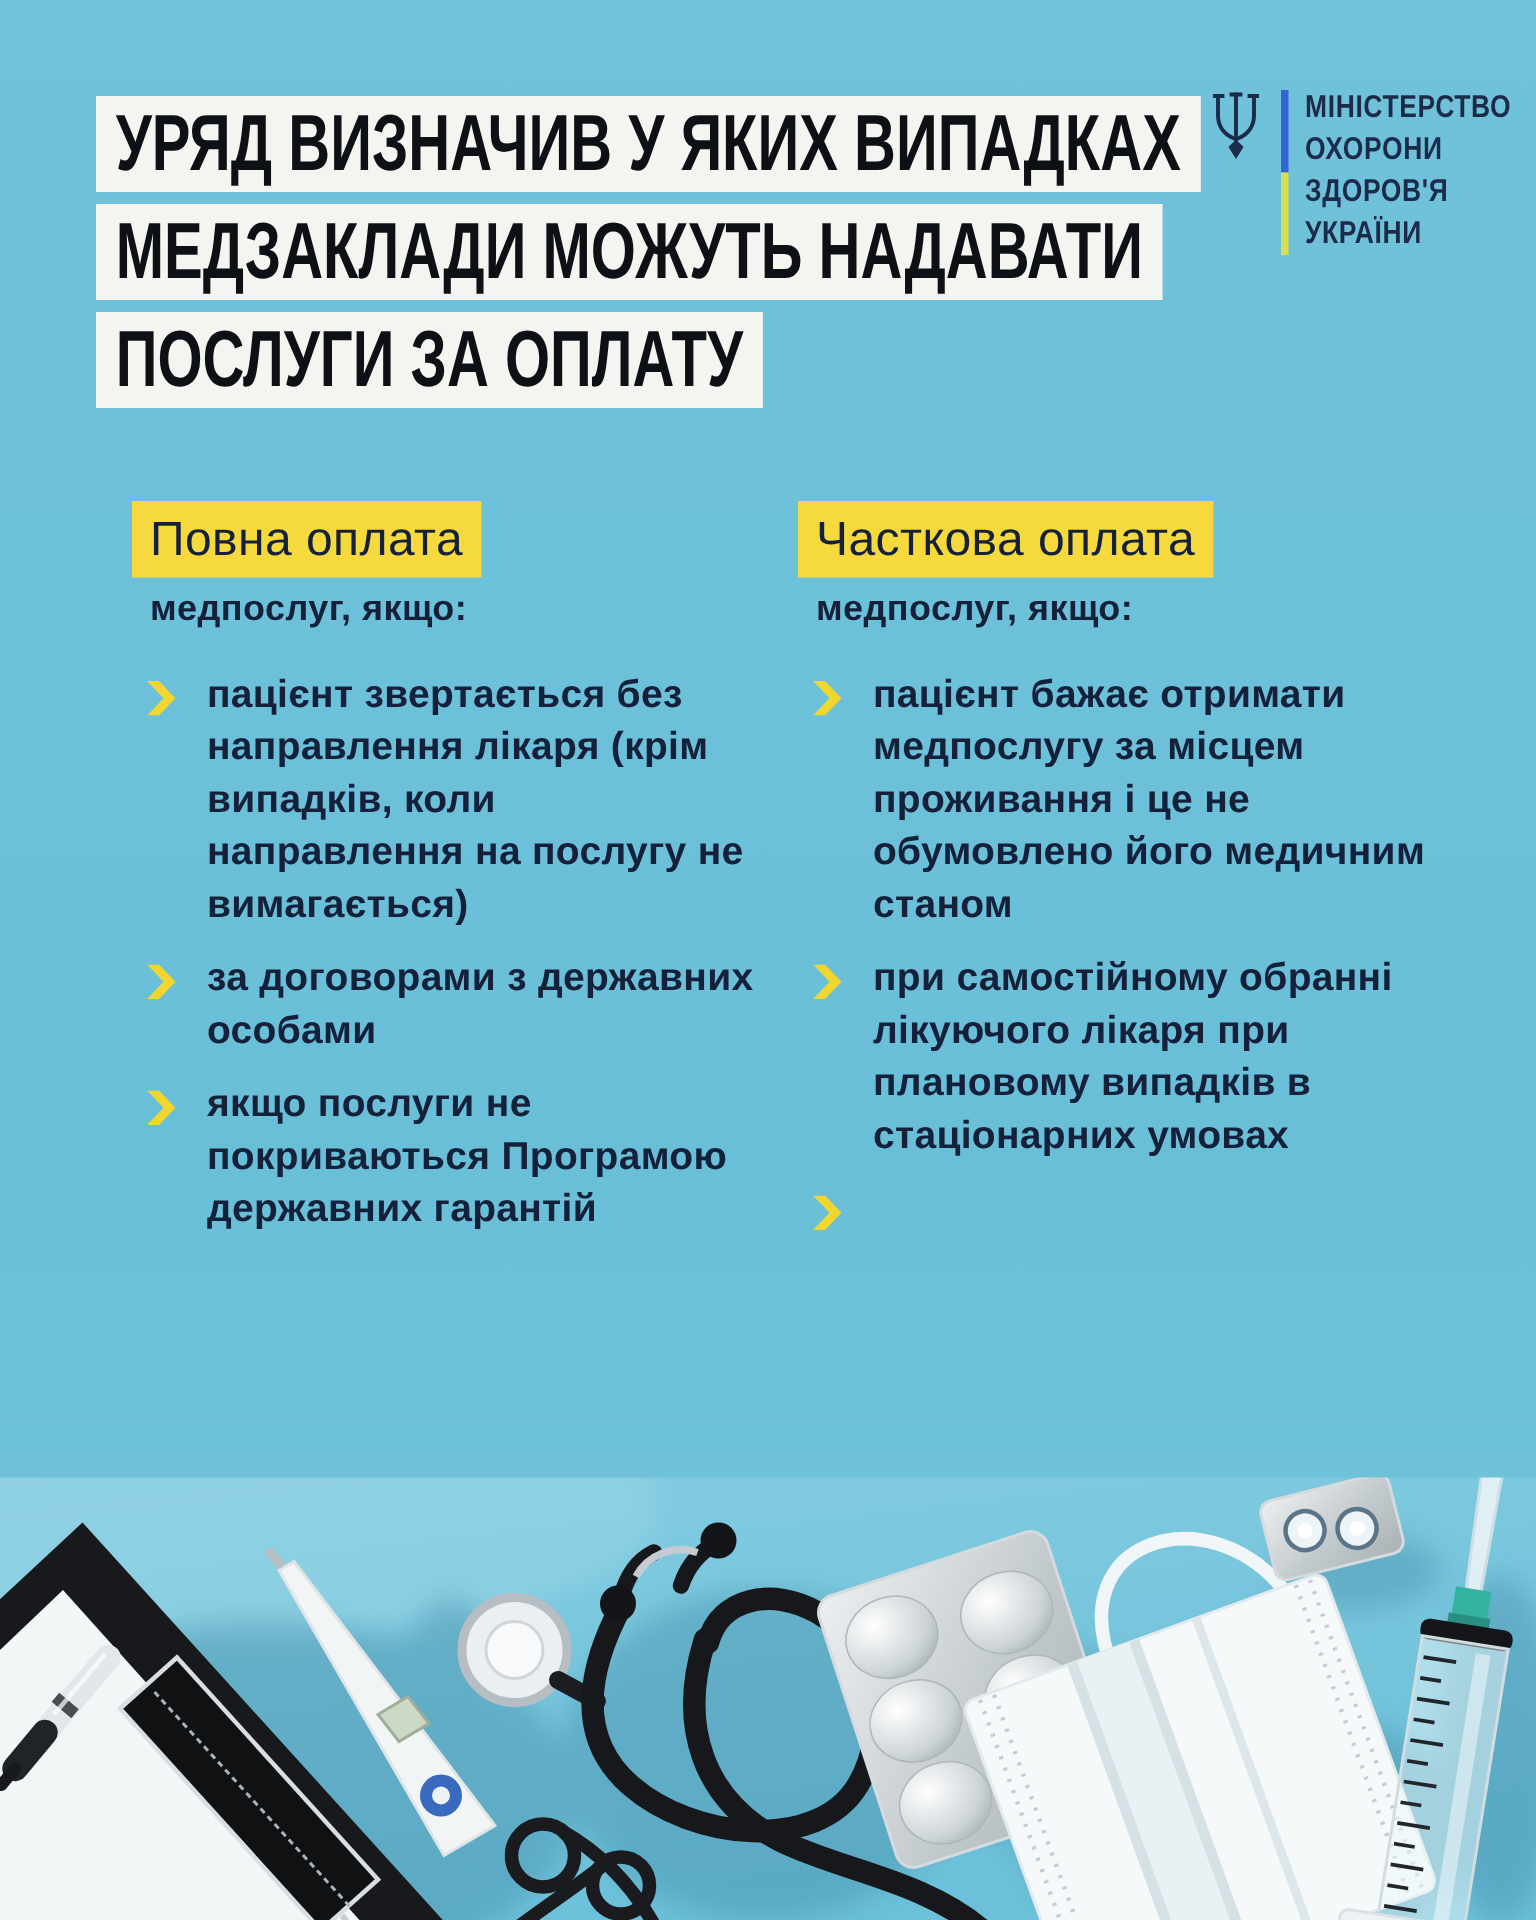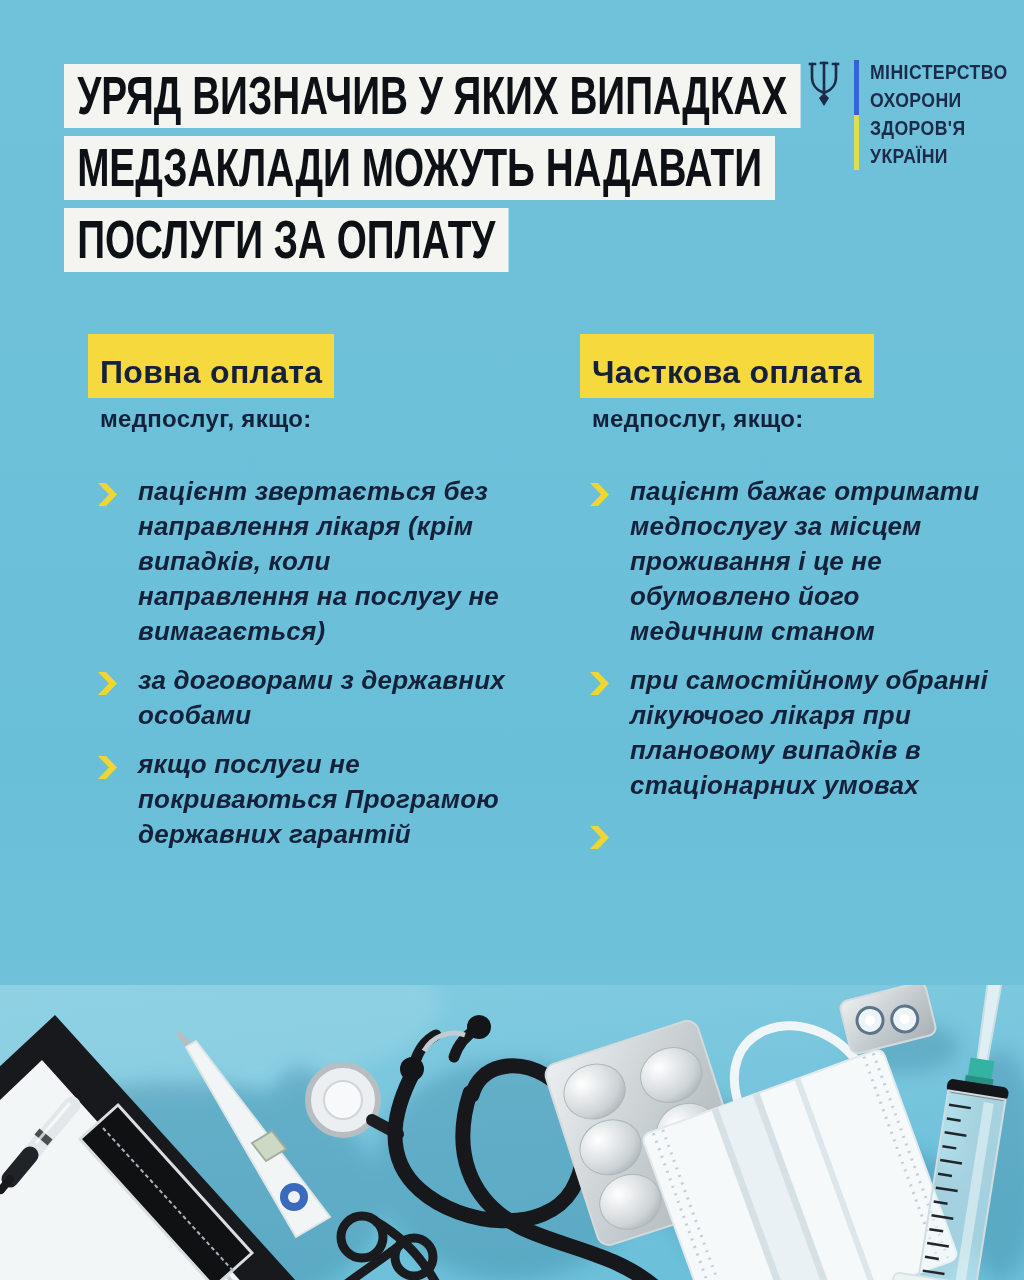"Повна оплата" .heading .hl { font-weight: 700 -> 400; padding: 20px 12px 7px -> 7px 12px 7px }
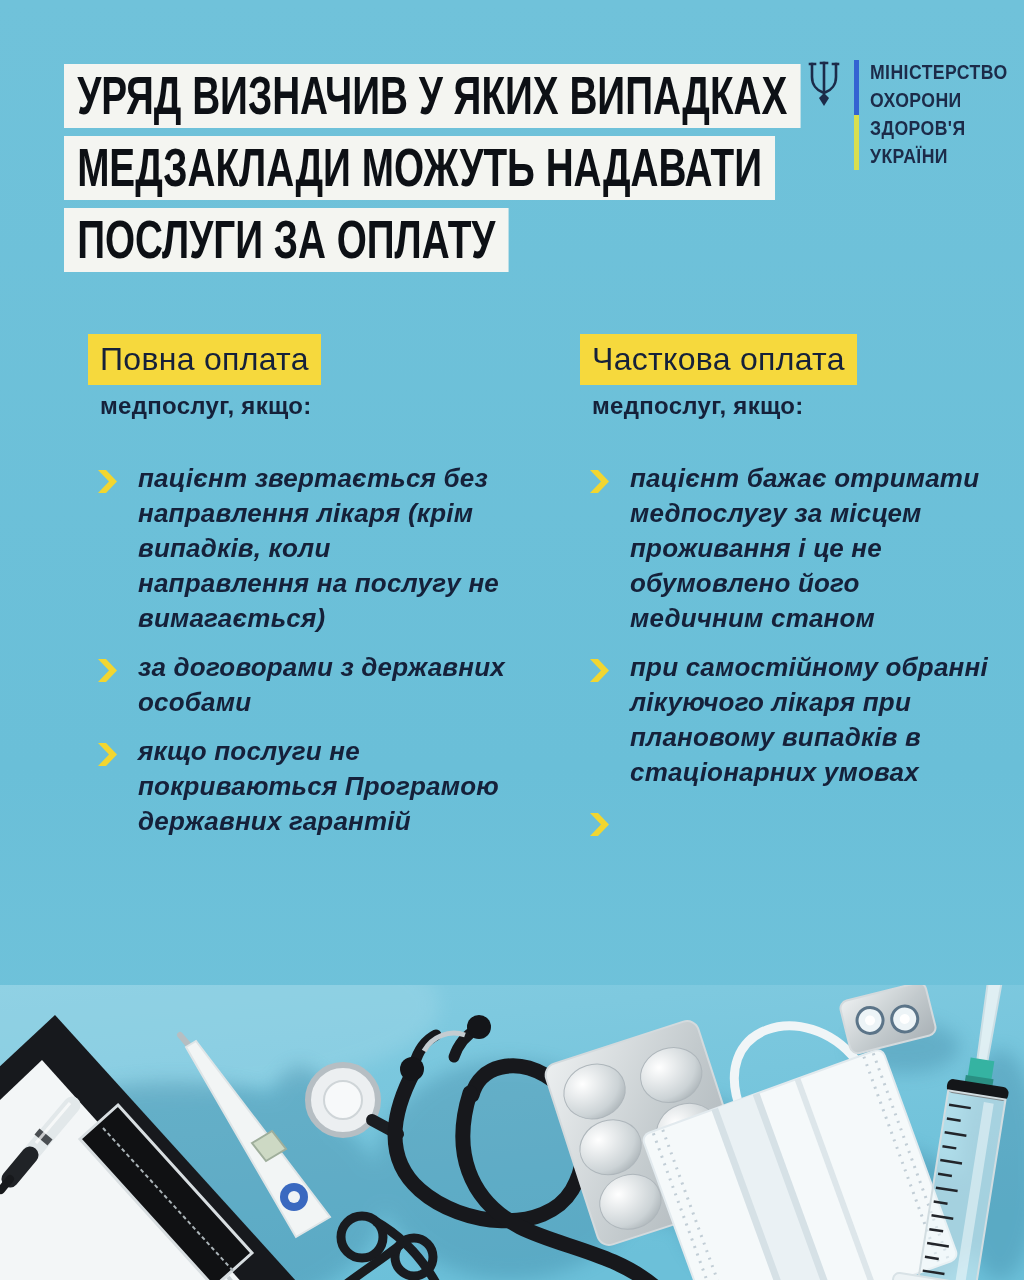"Часткова оплата" .col-right { left: 580px -> 532px }
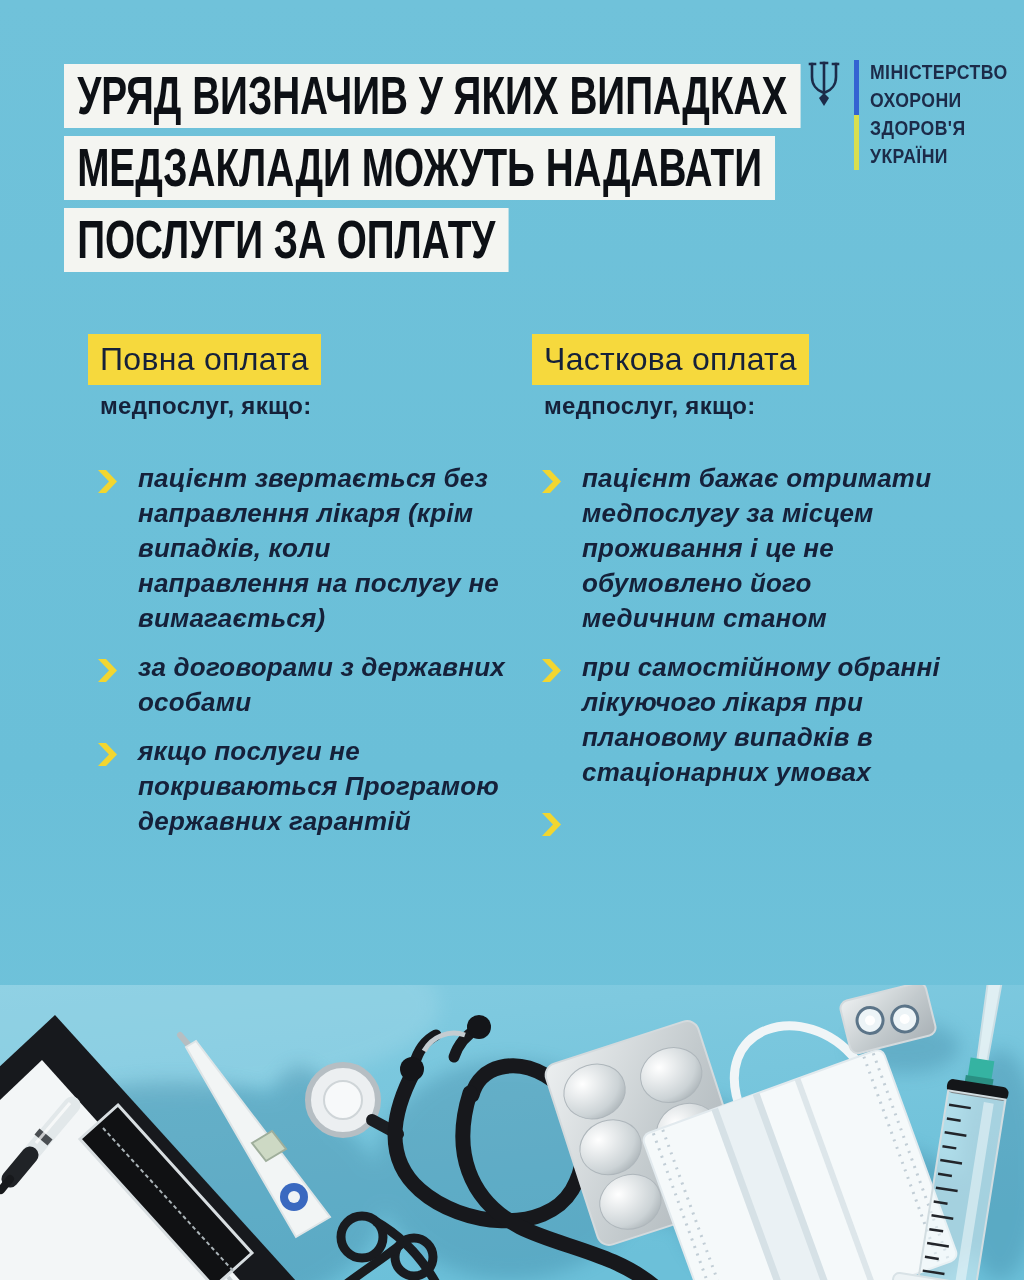"пацієнт звертається без направлення" ul.bullets { font-style: italic -> none; margin-top: 41px -> 25px }
